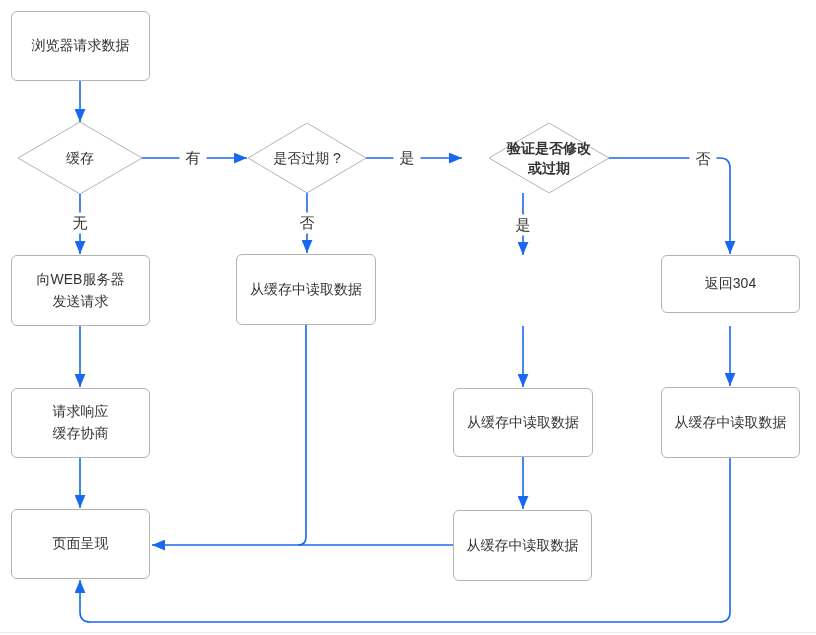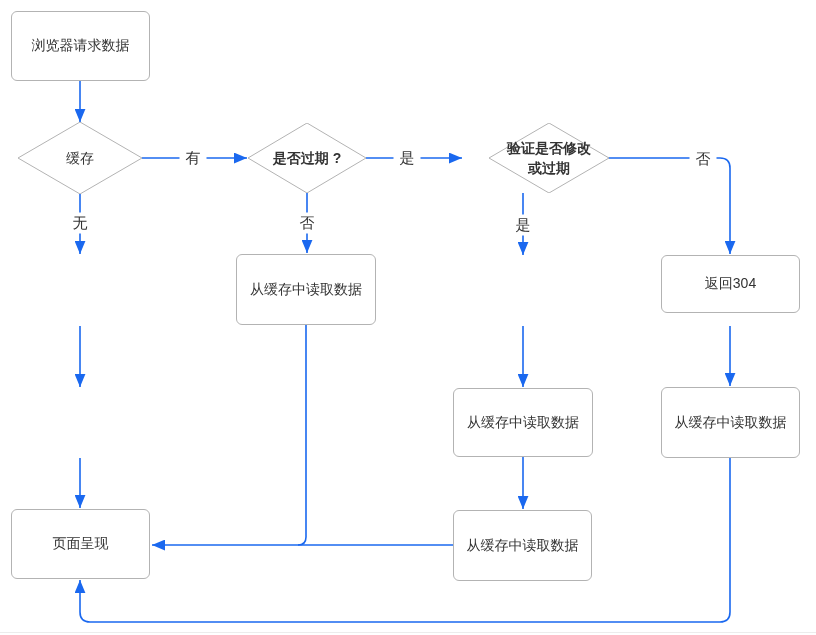"是否过期 ?" div.diamond { font-weight: bold -> none }
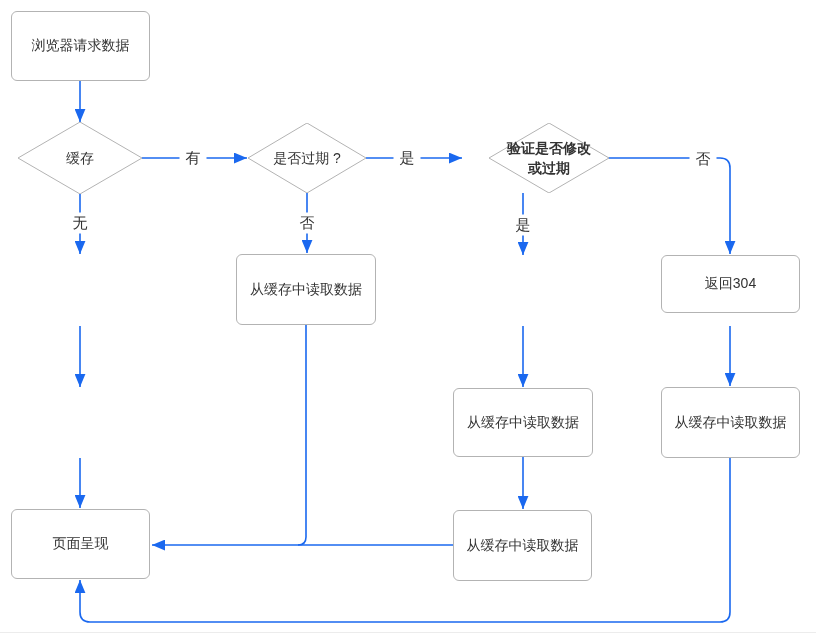"向WEB服务器" div.nbox { html: none -> <div> <span>向WEB服务器</span> <span>发送请求</span> </div> }
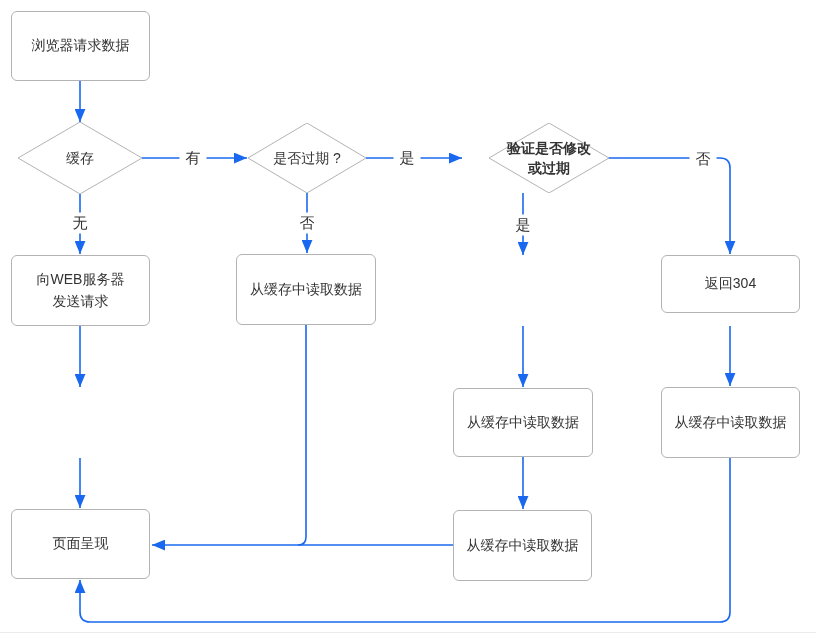"请求响应" div.nbox { html: none -> <div> <span>请求响应</span> <span>缓存协商</span> </div> }
